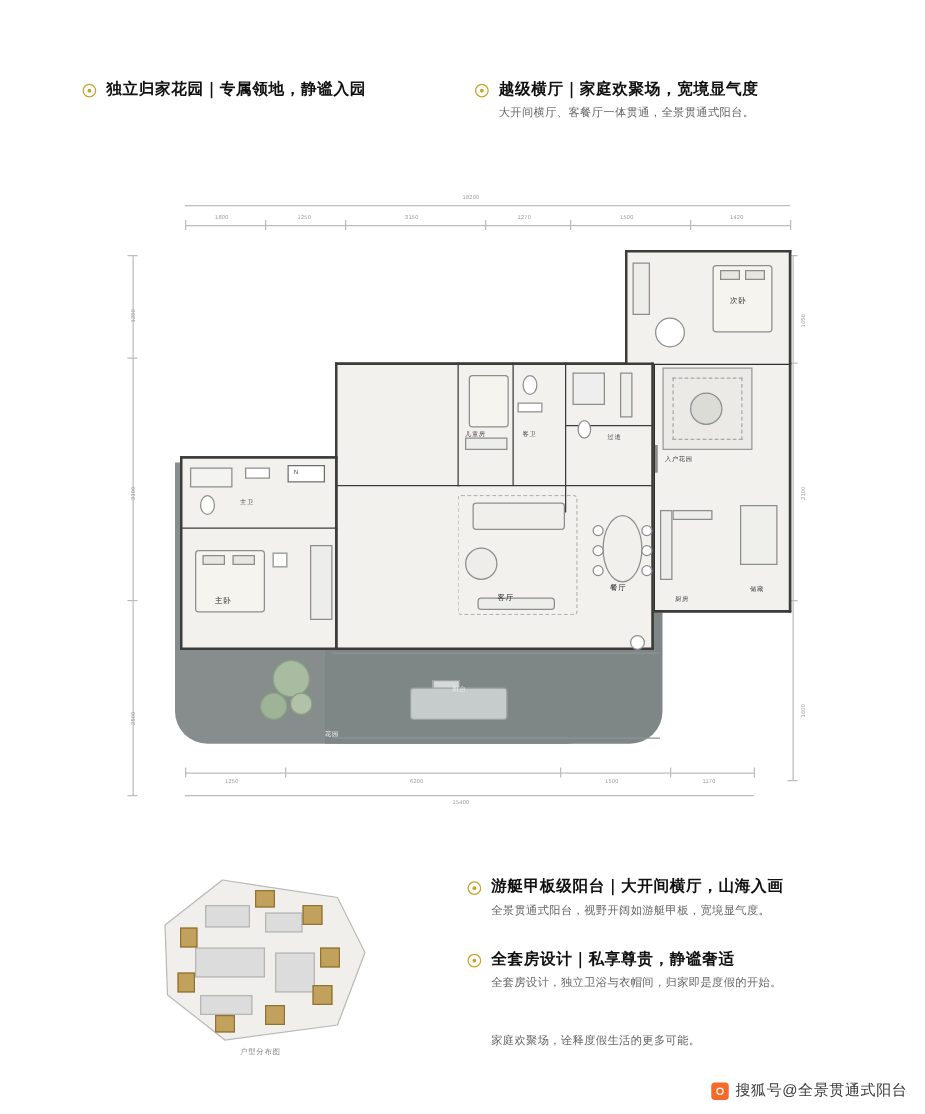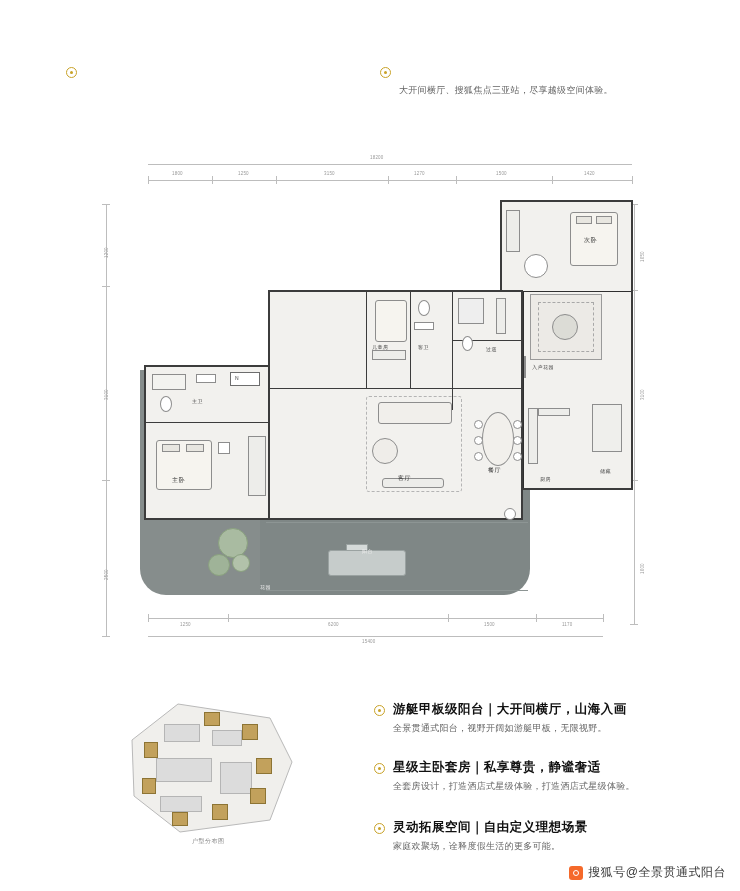"独立归家花园｜专属领地，静谧入园" span.feature-title { html: none -> <span>独立归家花园｜专属领地，静谧入园</span> }
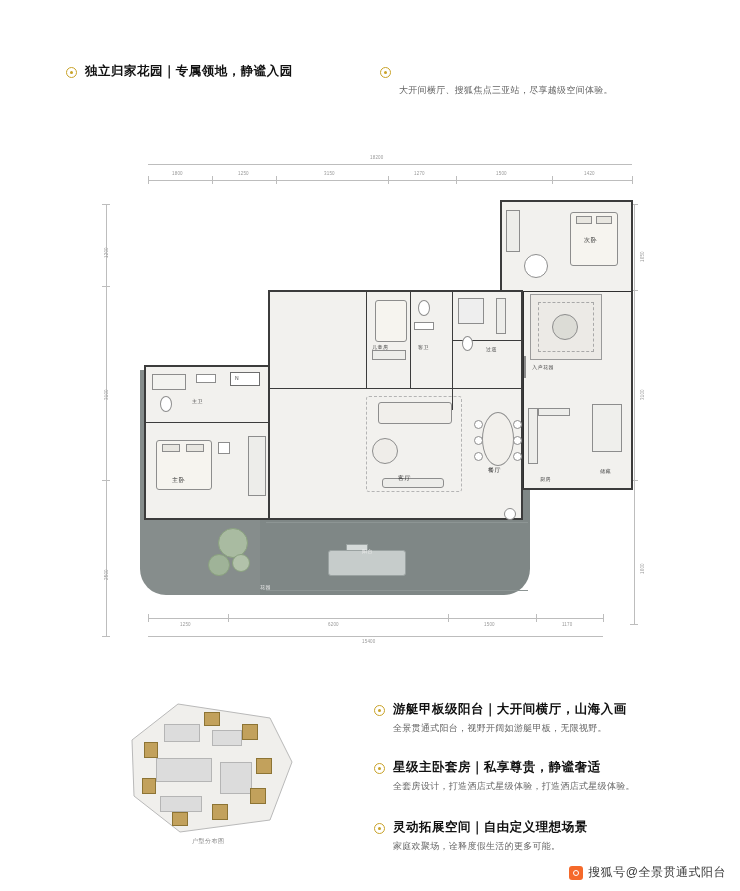"越级横厅｜家庭欢聚场，宽境显气度" span.feature-title { html: none -> <span>越级横厅｜家庭欢聚场，宽境显气度</span> }
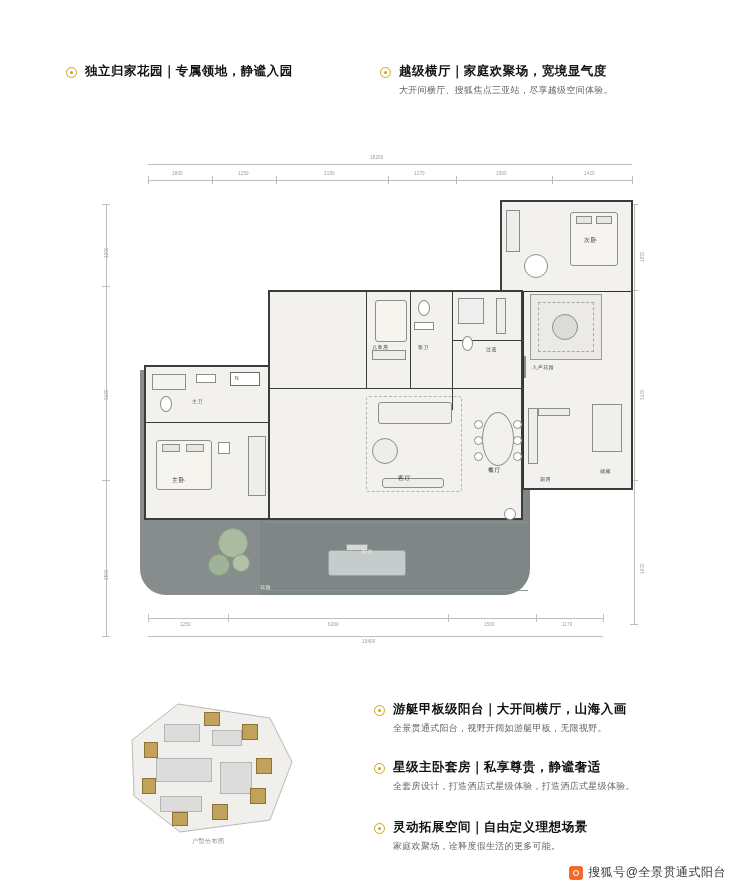"大开间横厅、搜狐焦点三亚站，尽享越级空间体验。" div.feature-desc { text: 搜狐焦点三亚站，尽享越级空间体验 -> 客餐厅一体贯通，全景贯通式阳台 }
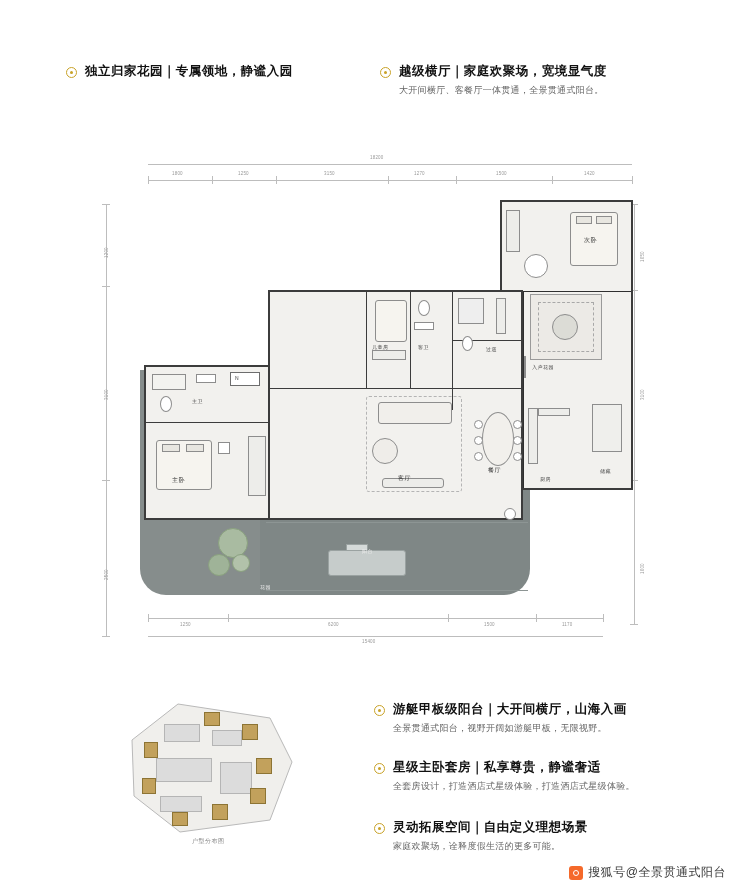"全景贯通式阳台，视野开阔如游艇甲板，无限视野。" div.feature-desc { text: 无限视野 -> 宽境显气度 }
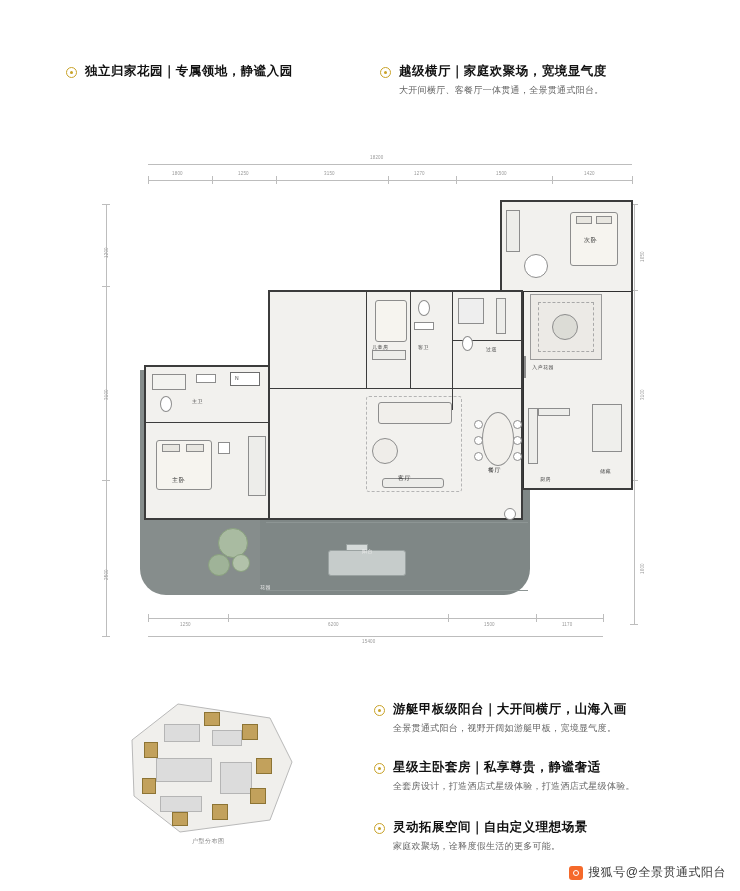"星级主卧套房｜私享尊贵，静谧奢适" span.feature-title { text: 星级主卧套房 -> 全套房设计 }
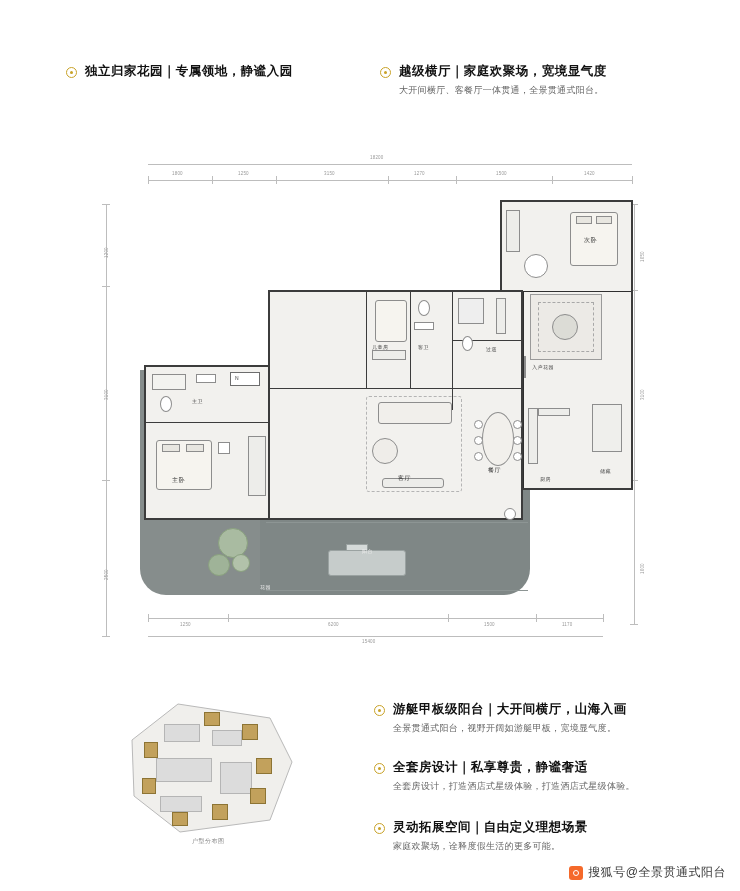"全套房设计，打造酒店式星级体验，打造酒店式星级体验。" div.feature-desc { text: 打造酒店式星级体验，打造酒店式星级体验 -> 独立卫浴与衣帽间，归家即是度假的开始 }
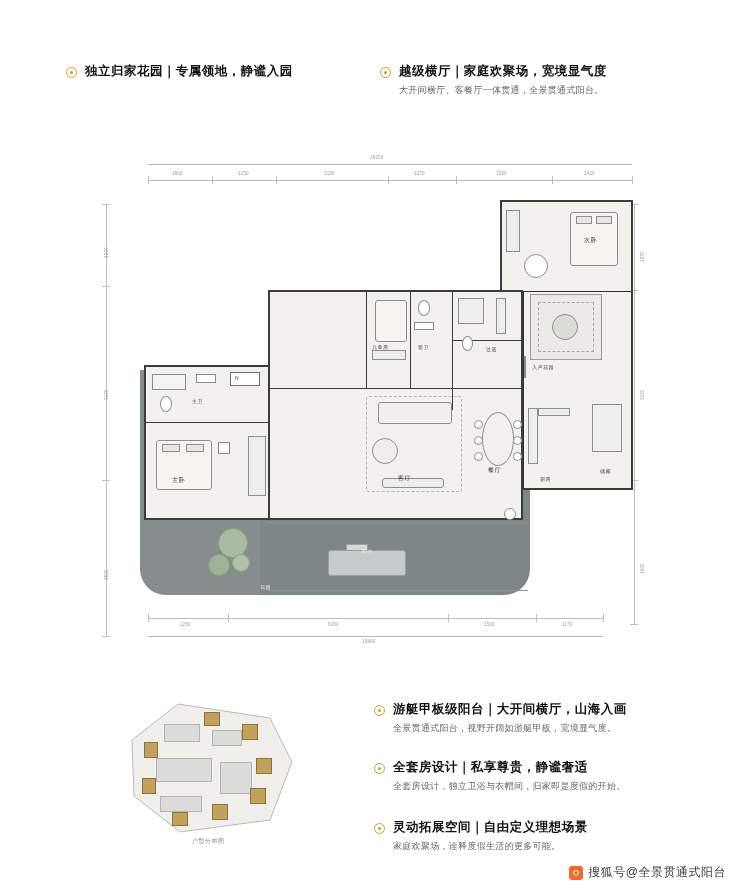"灵动拓展空间｜自由定义理想场景" div.feature-head { html: <div> <span></span> <span>灵动拓展空间｜自由定义理想场景</span> </div> -> none }
